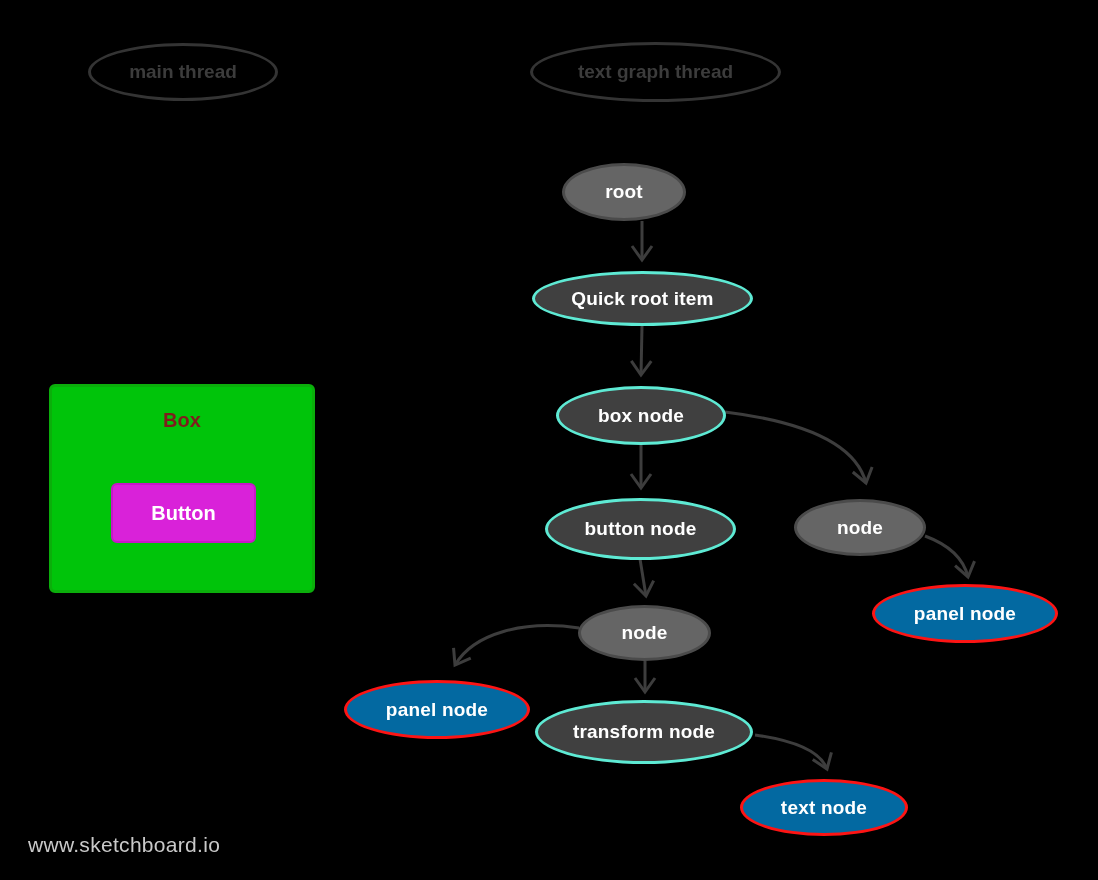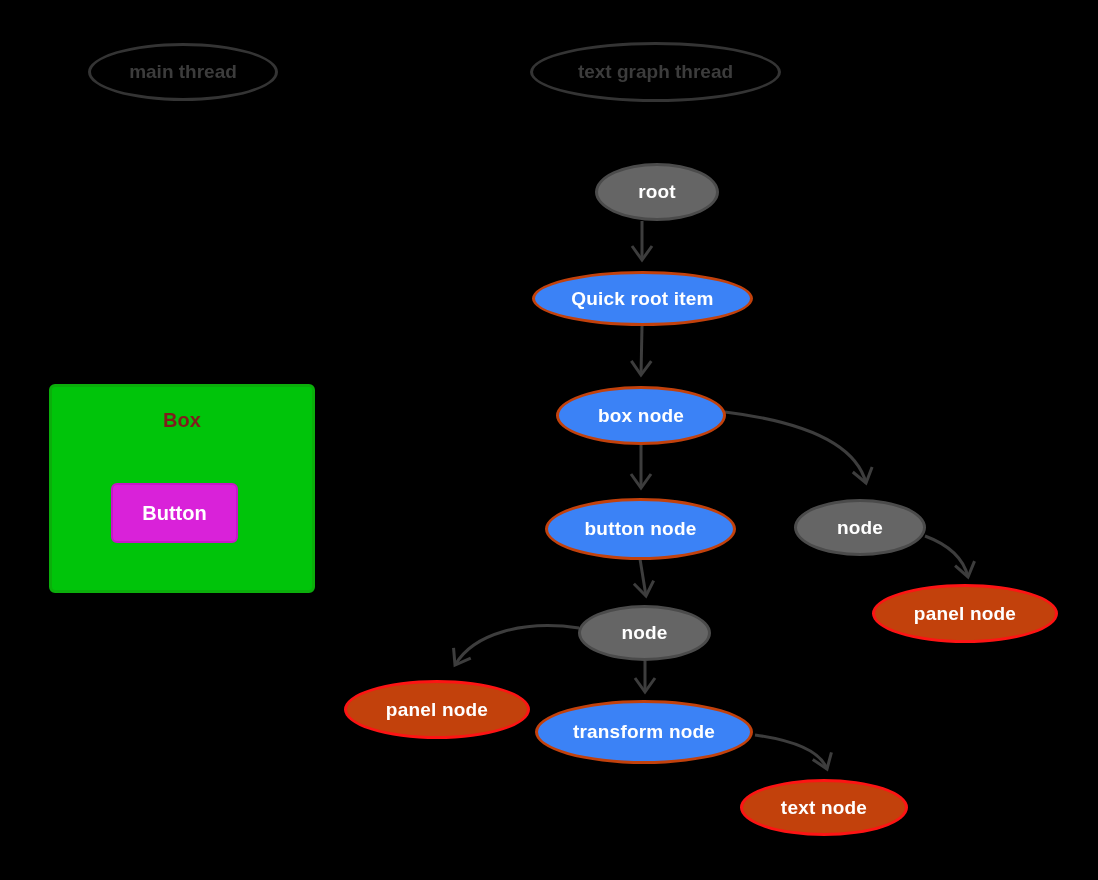"root" .n-root { left: 587px -> 554px }
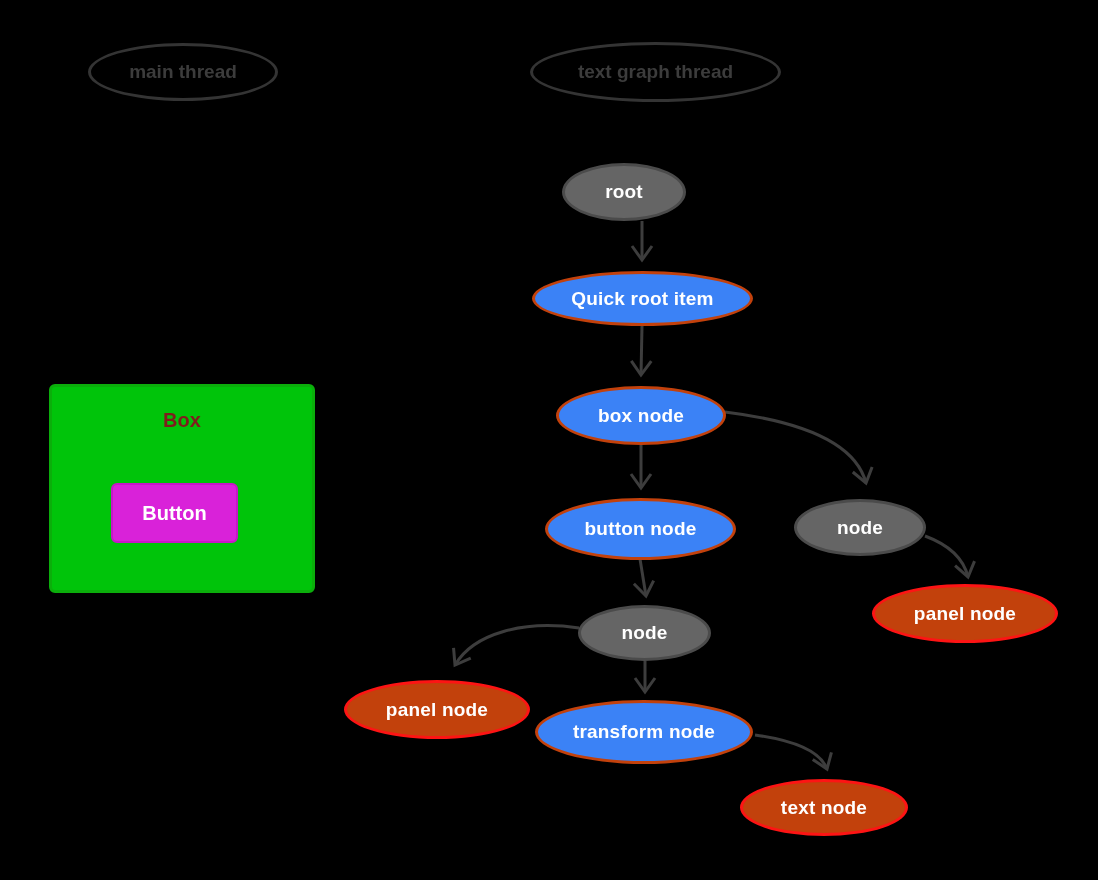"Quick root item" .node.blue { background: #3b82f6 -> #404040; border: 3px solid #c2410c -> 3px solid #5eead4 }
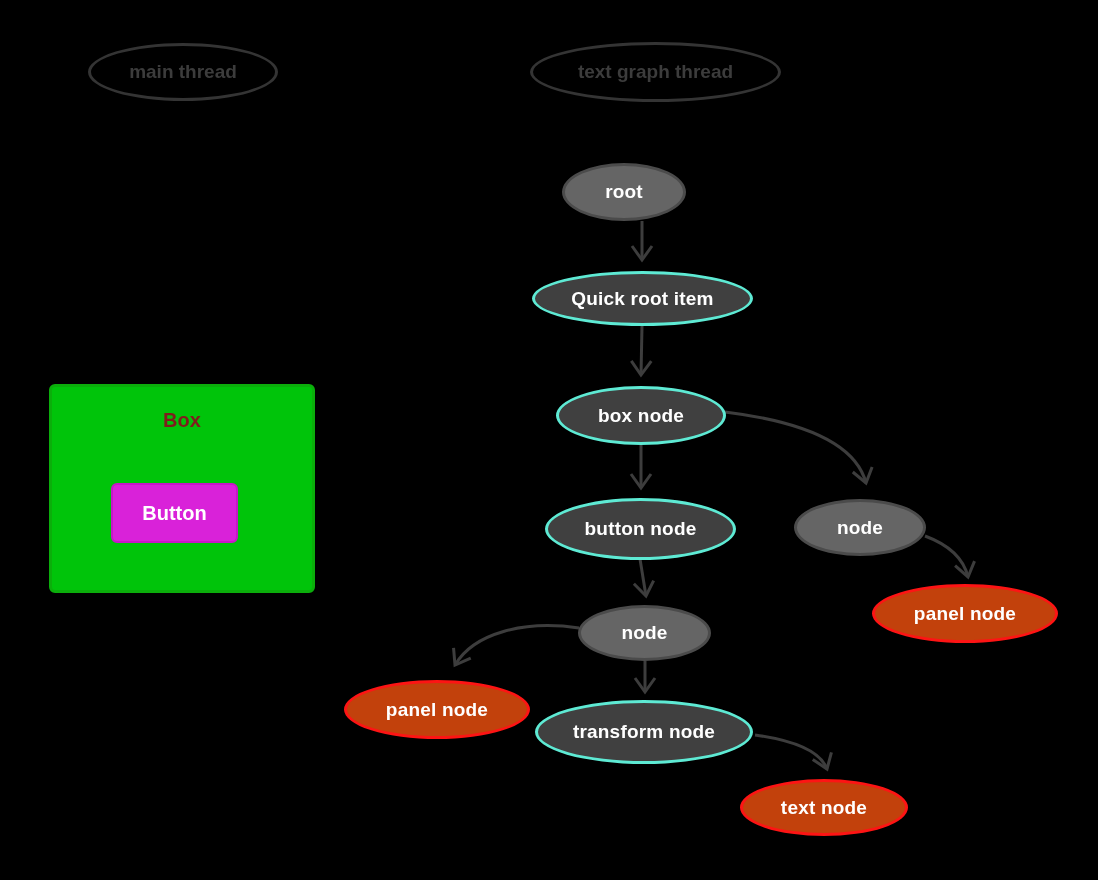"Button" .buttonpreview { width: 127px -> 145px }
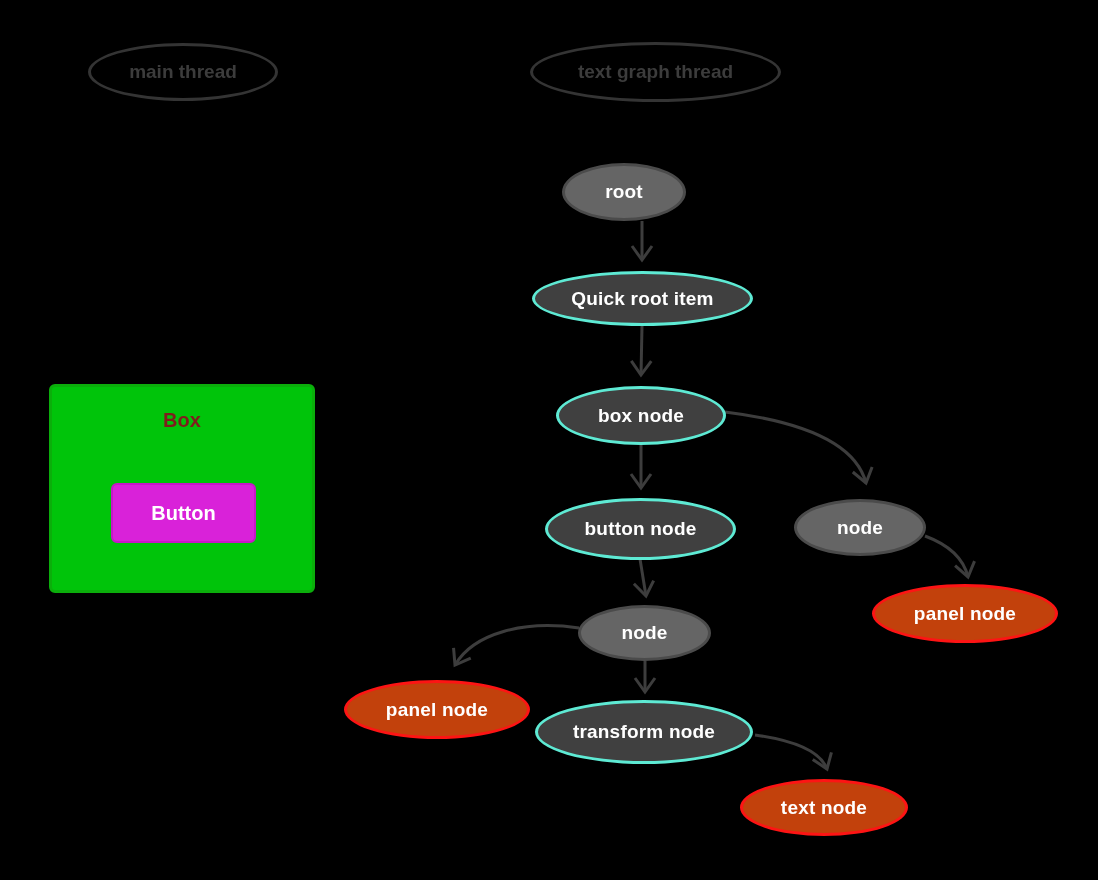"panel node" .node.red { background: #c2410c -> #0369a1 }
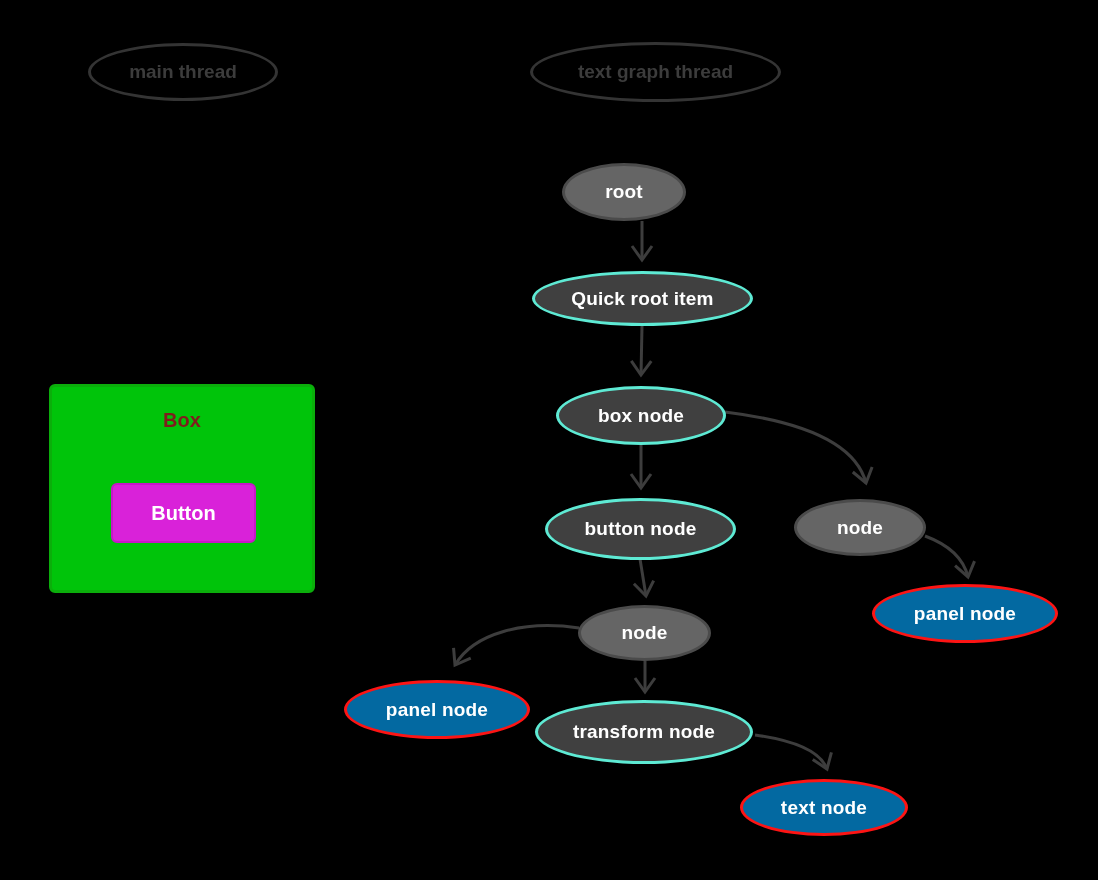"www.sketchboard.io" div.watermark { html: none -> <div>www.sketchboard.io</div> }
